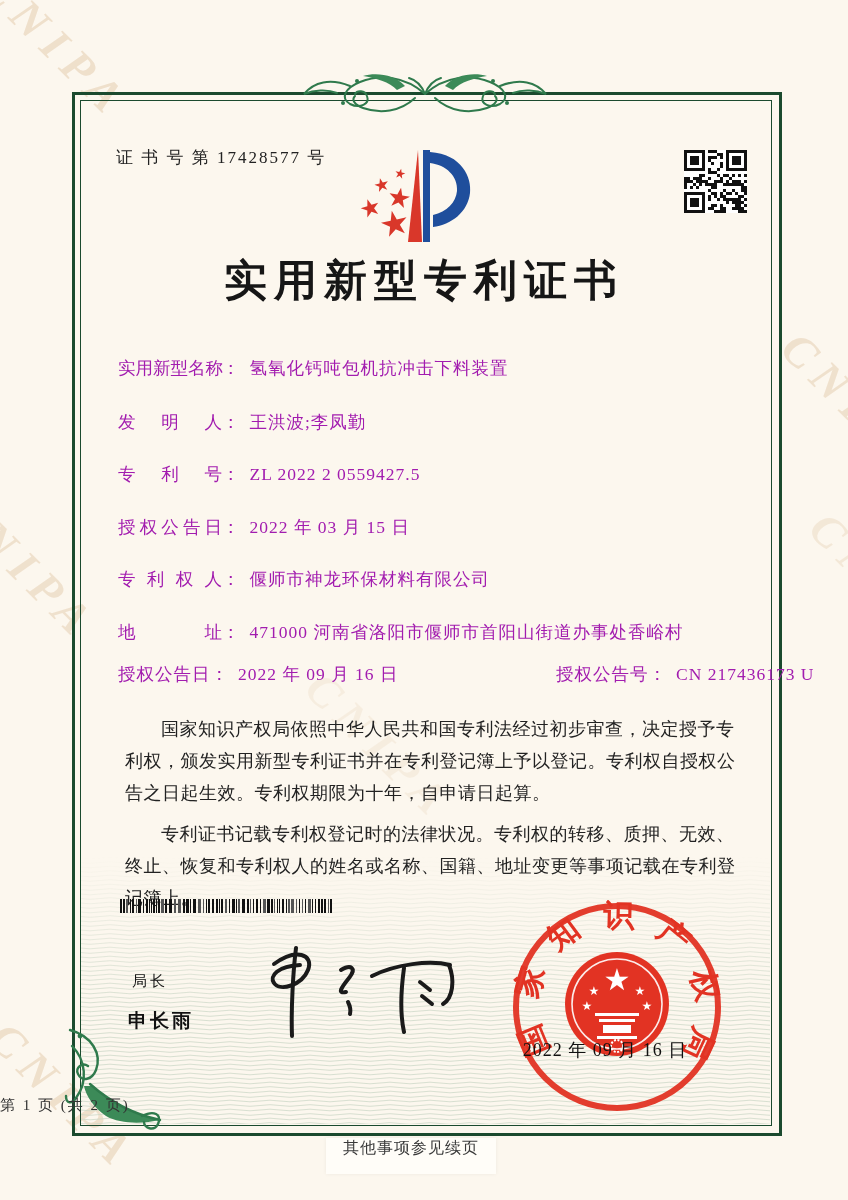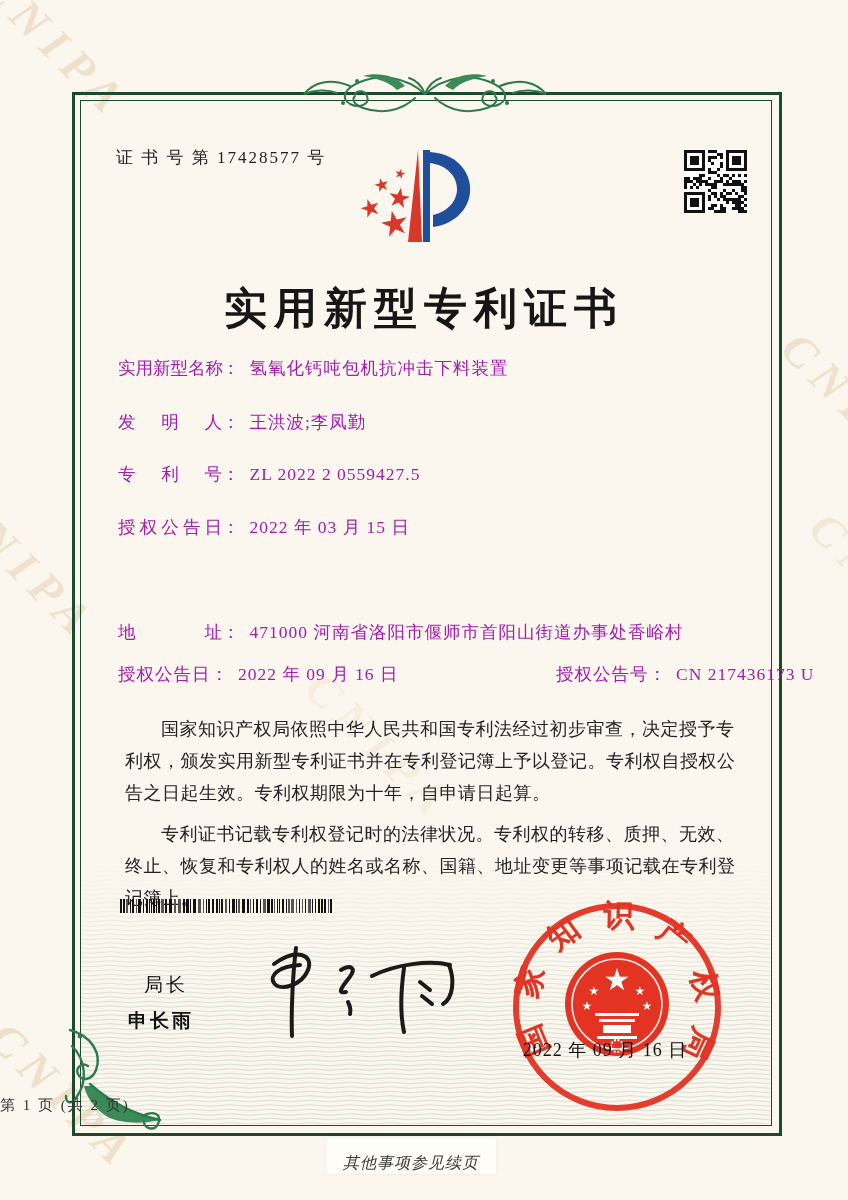"实用新型专利证书" .title { margin-top: 28px -> none }
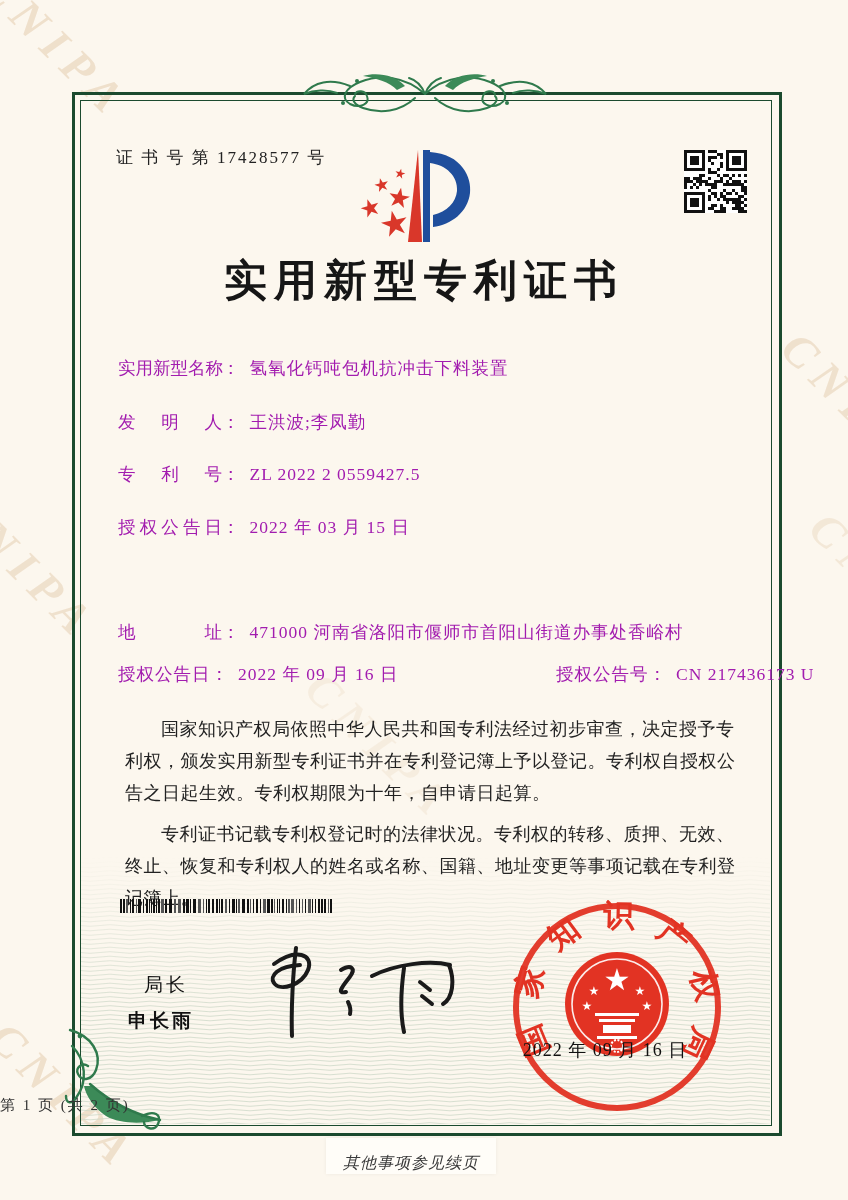"专利权人： 偃师市神龙环保材料有限公司" div.frow { html: none -> <div> <span>专利权人</span><span>：</span><span>偃师市神龙环保材料有限公司</span> </div> }
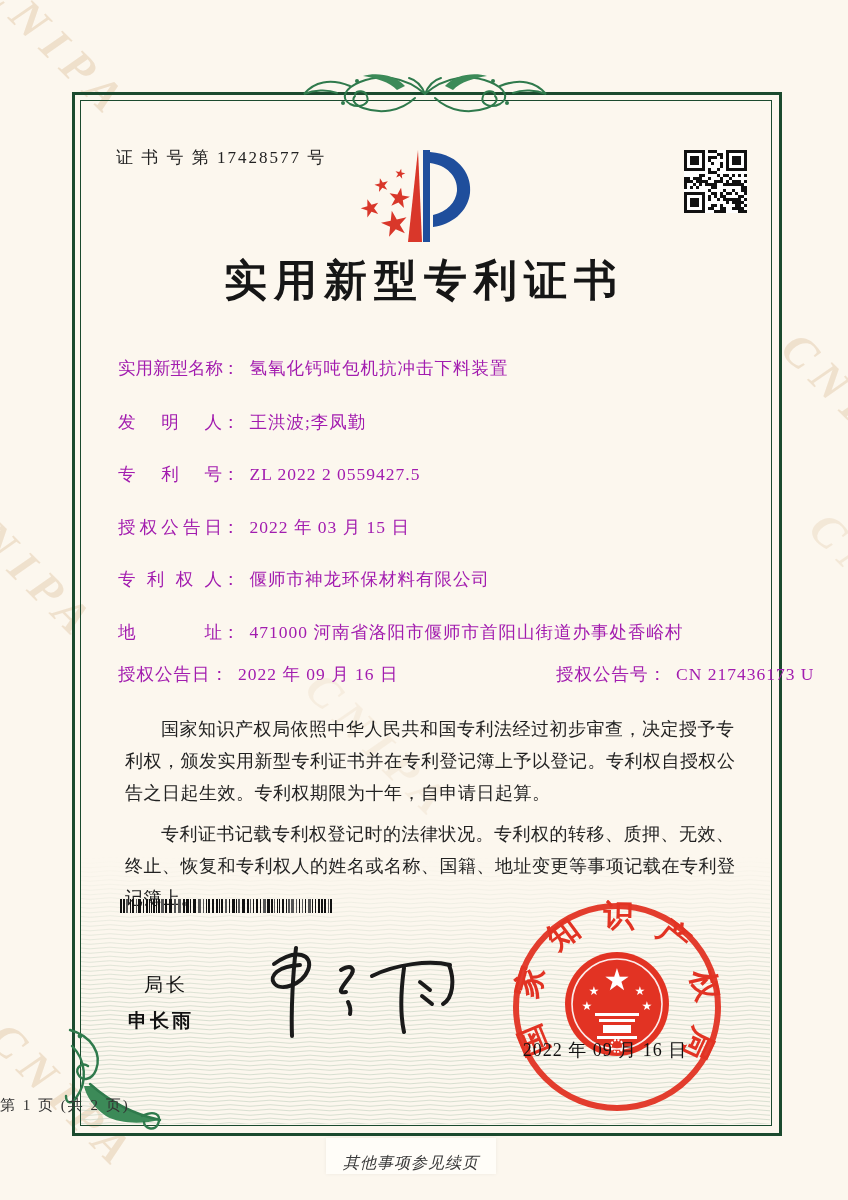"局长" .sig-title { font-size: 19px -> 15px; left: 144px -> 132px }
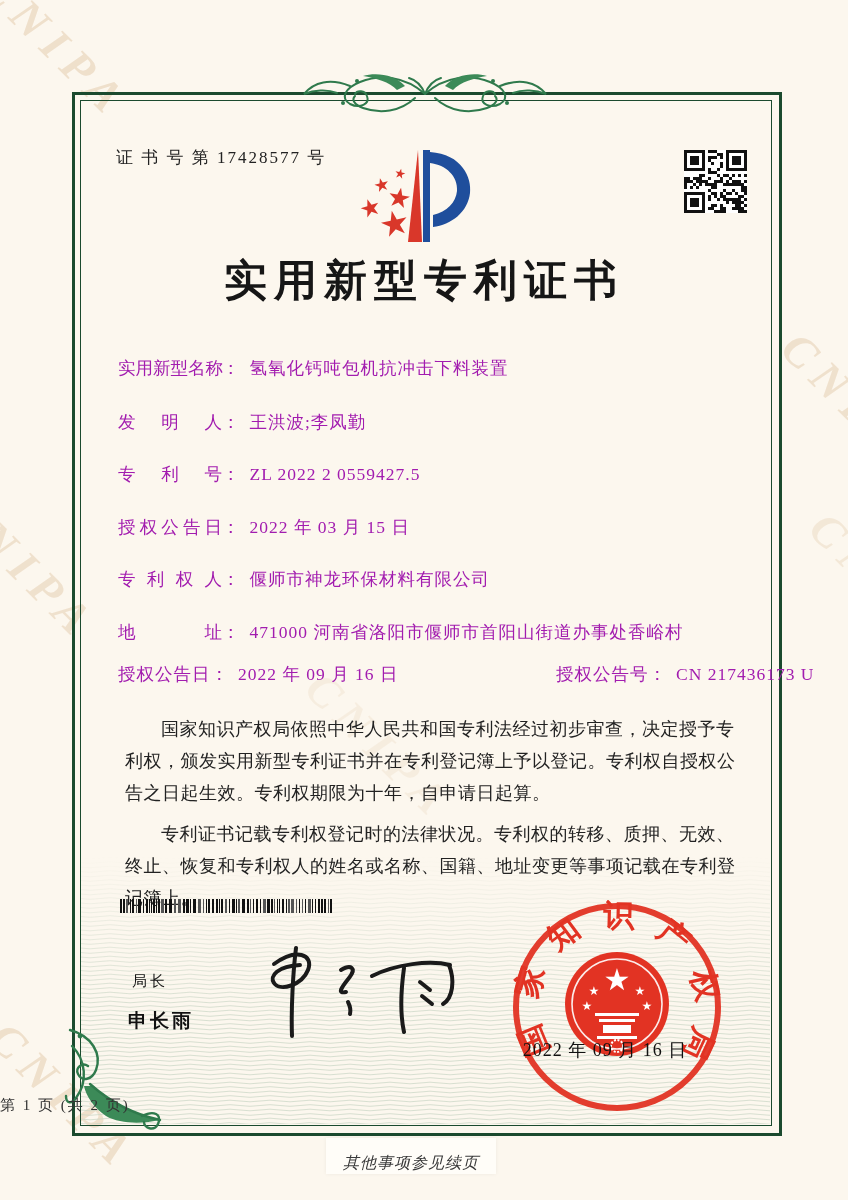"其他事项参见续页" .note-box { align-items: flex-end -> flex-start; font-style: italic -> none }
